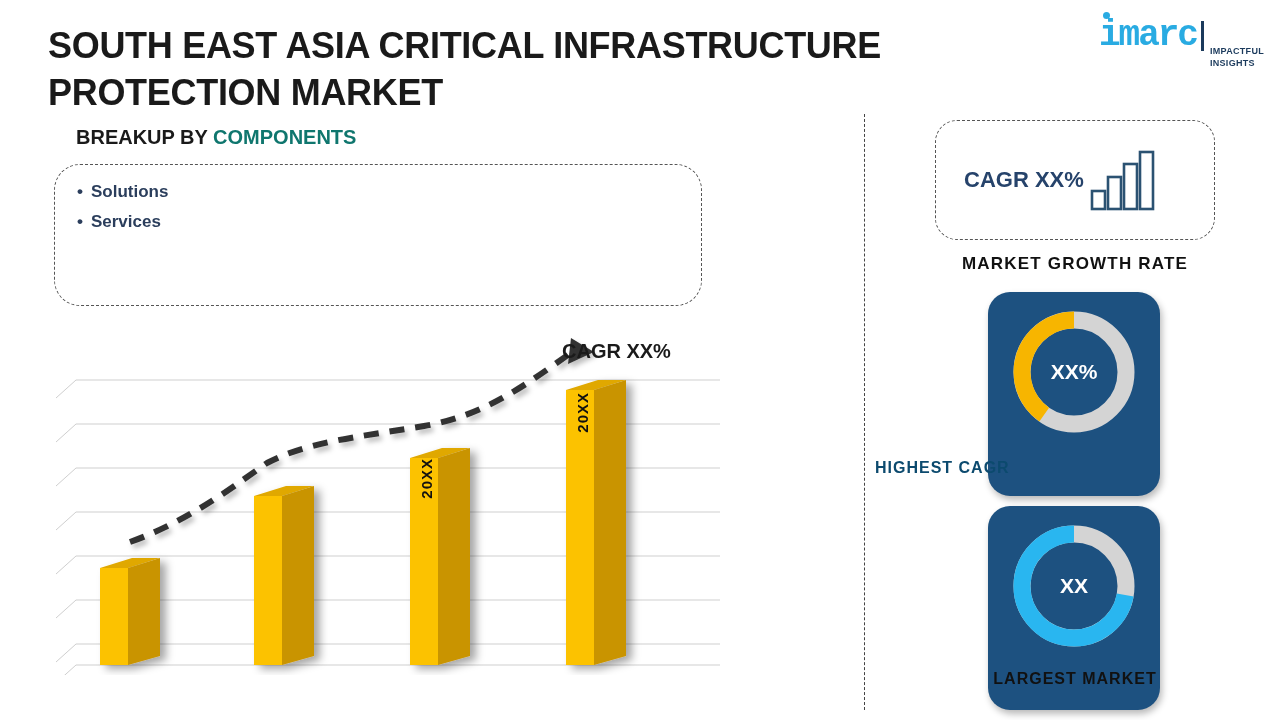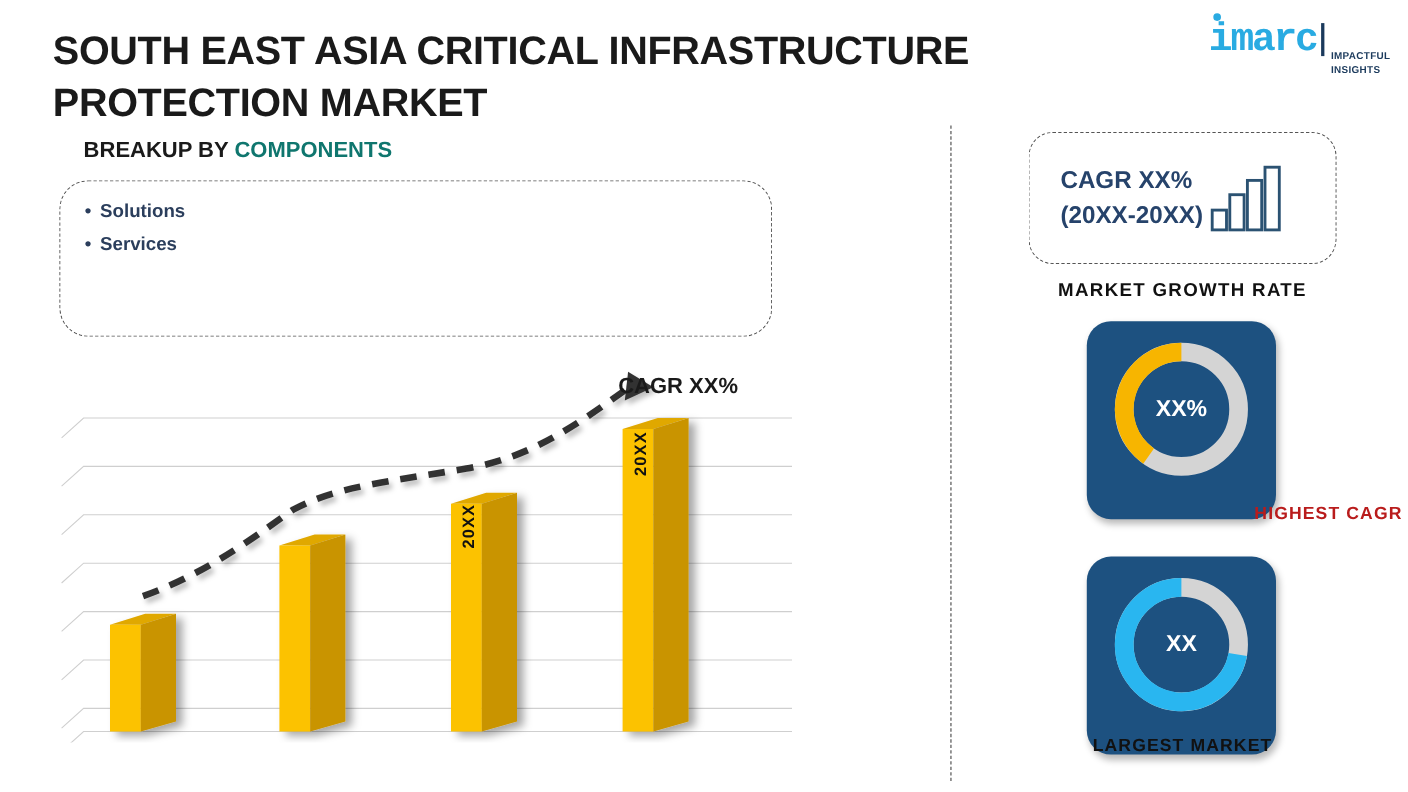"(20XX-20XX)" div { html: <div>(20XX-20XX)</div> -> none }
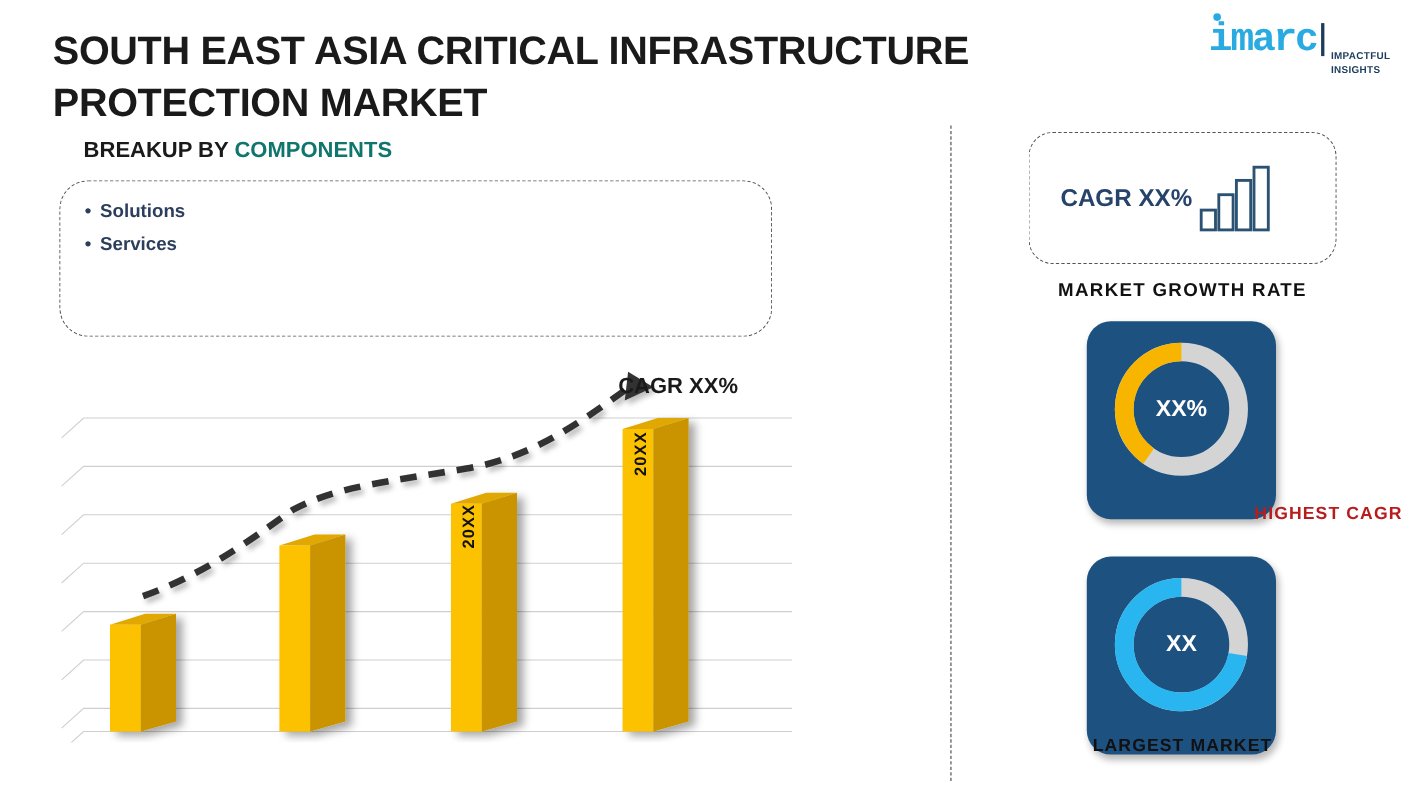"XX%" .donut-card { height: 180px -> 204px }
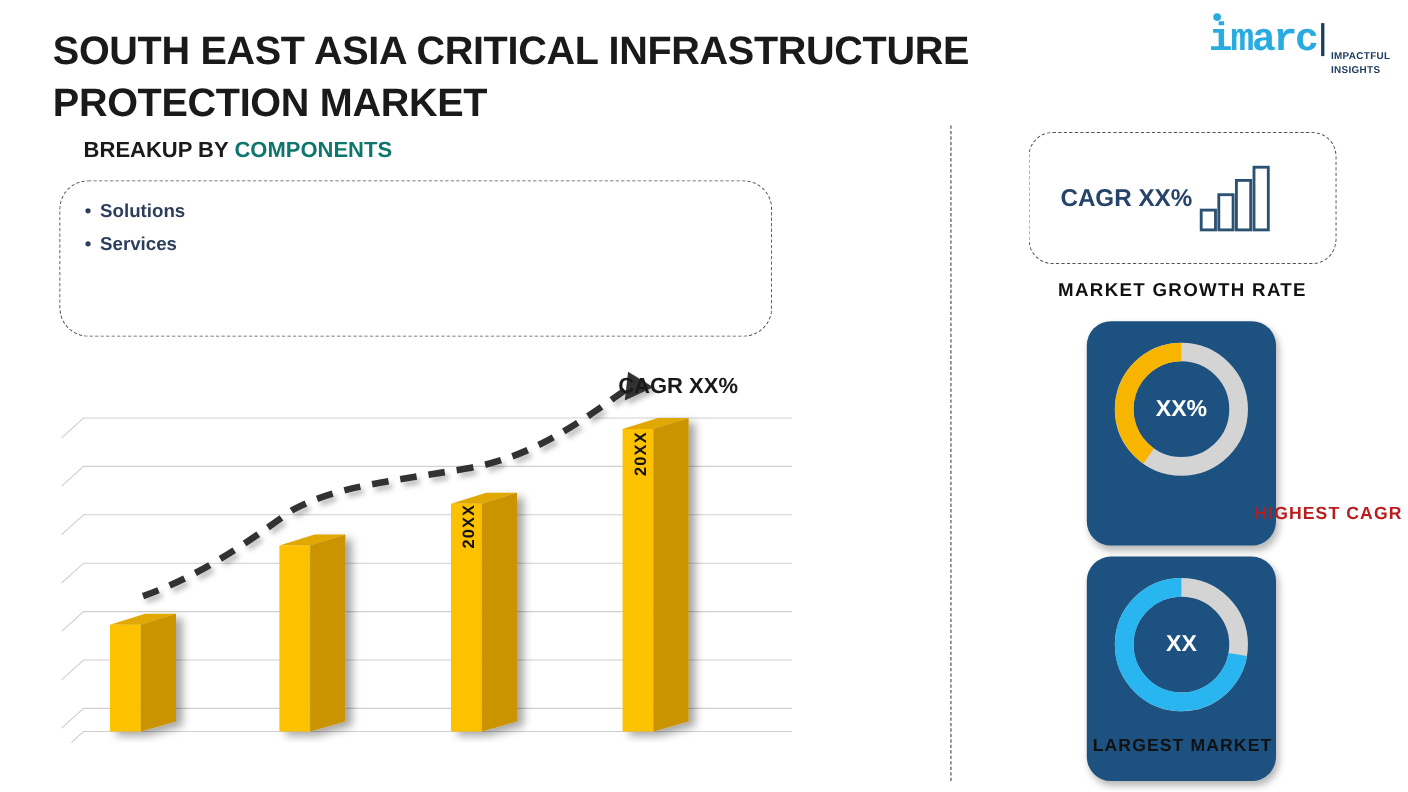"HIGHEST CAGR" #highest-cagr-label { color: #b91c1c -> #0c4a6e; text-align: right -> left }
